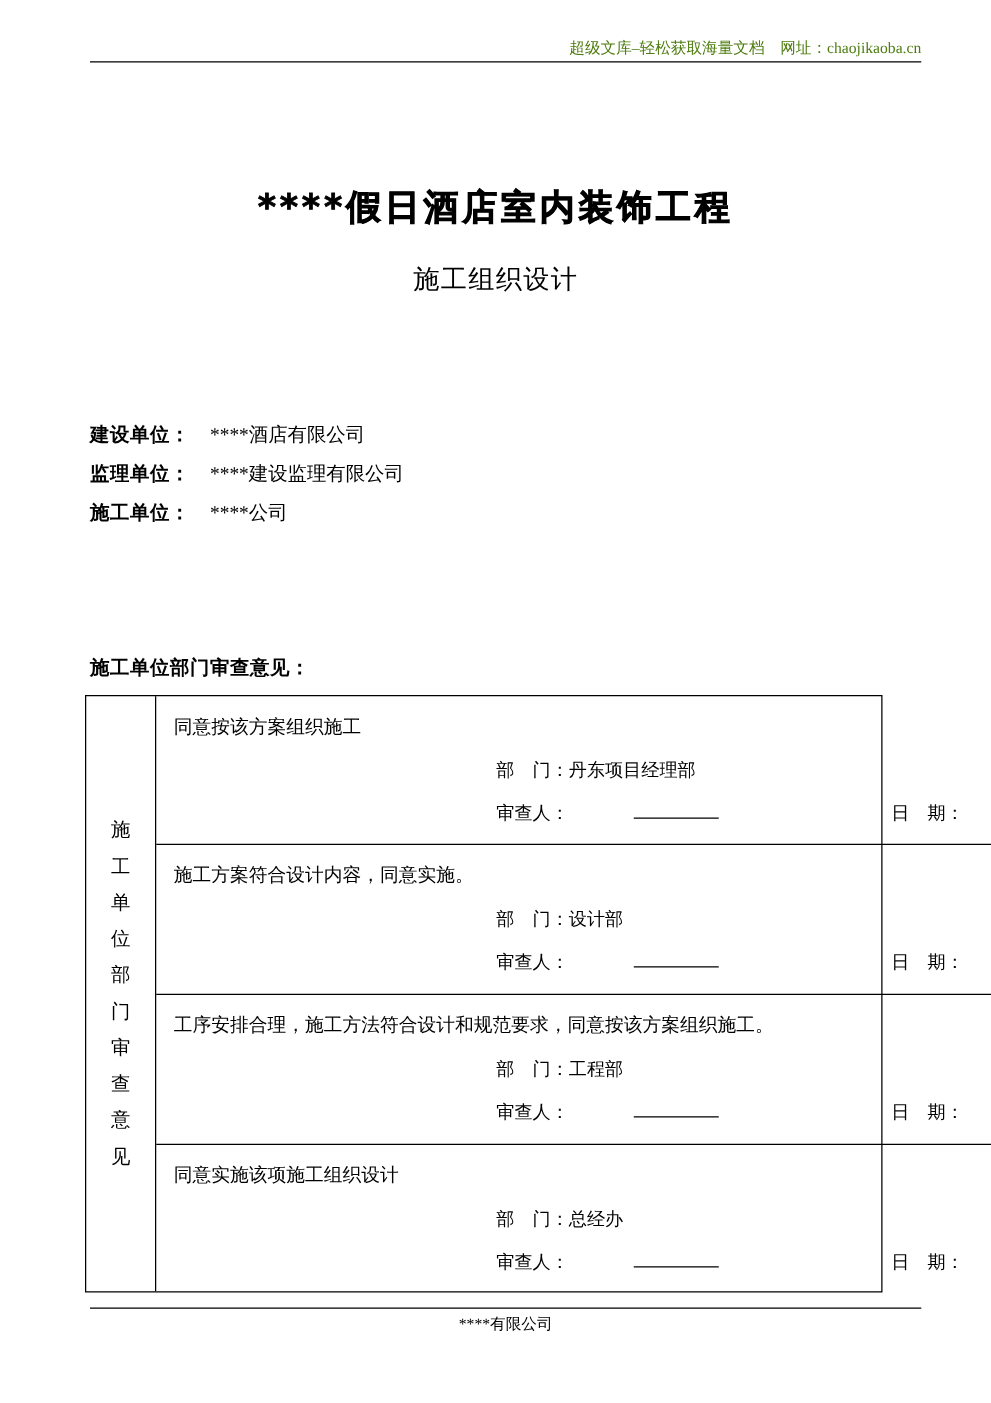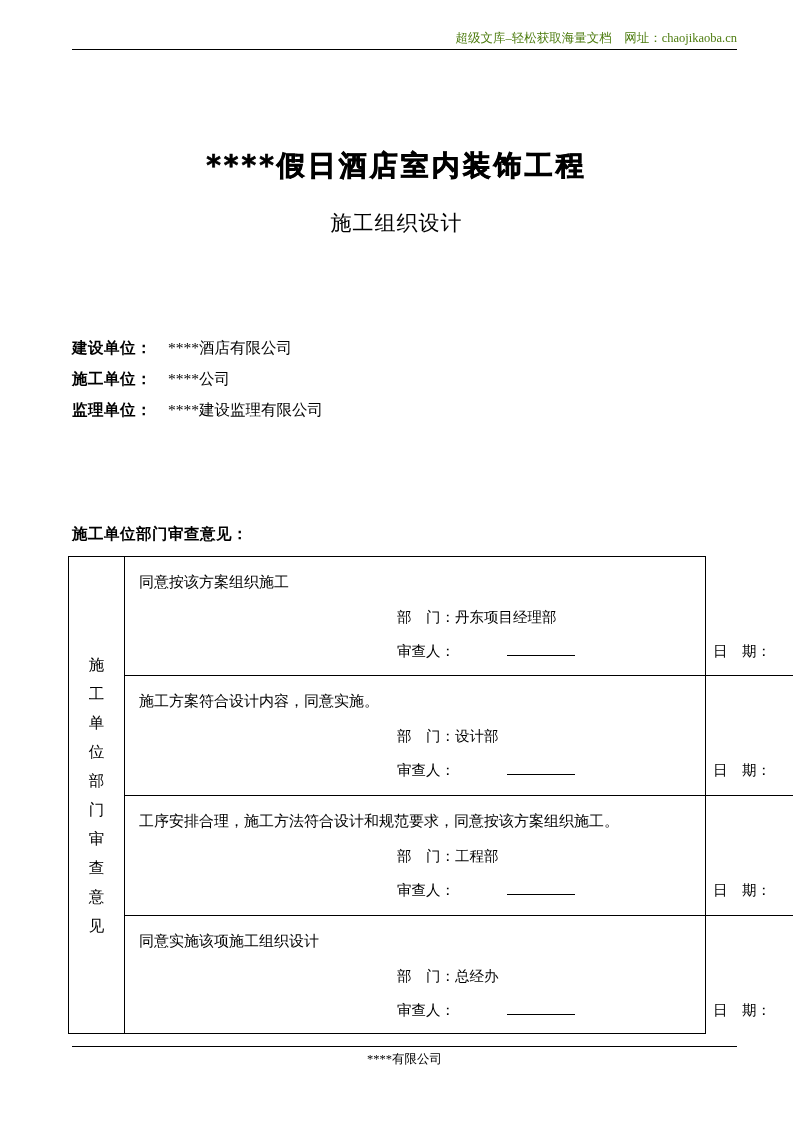"施工单位：" div.meta-row { order: before "监理单位：" -> after "监理单位：" }
